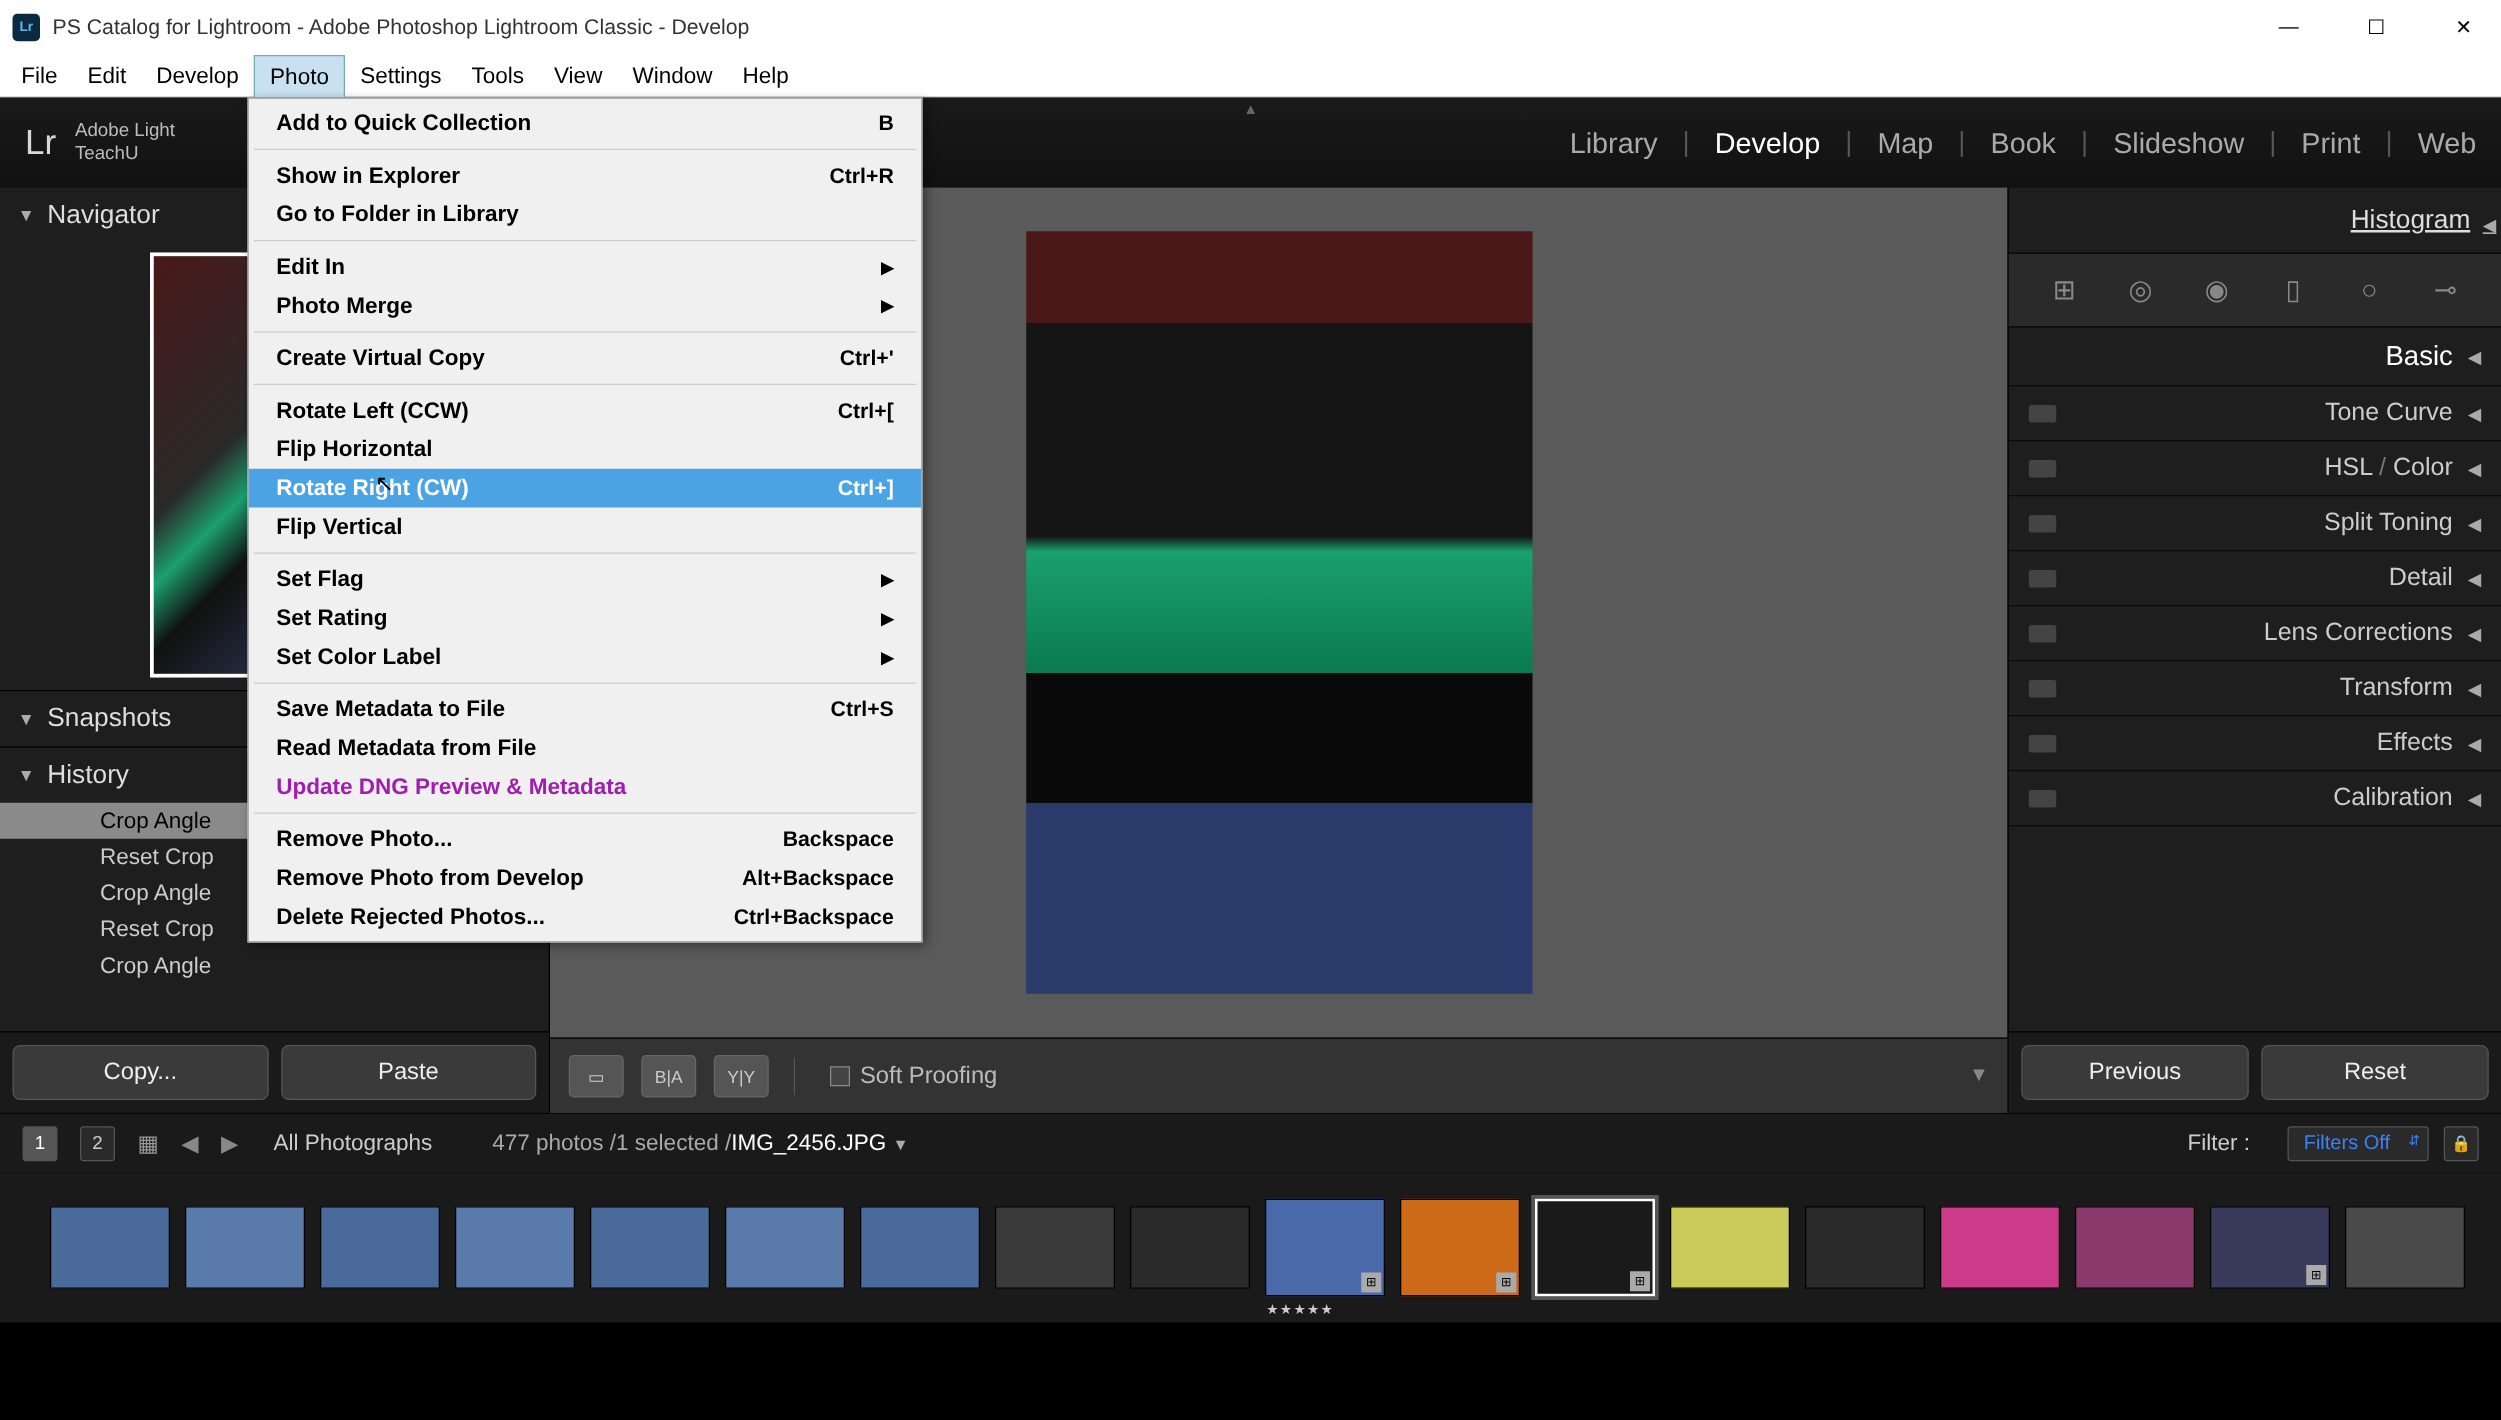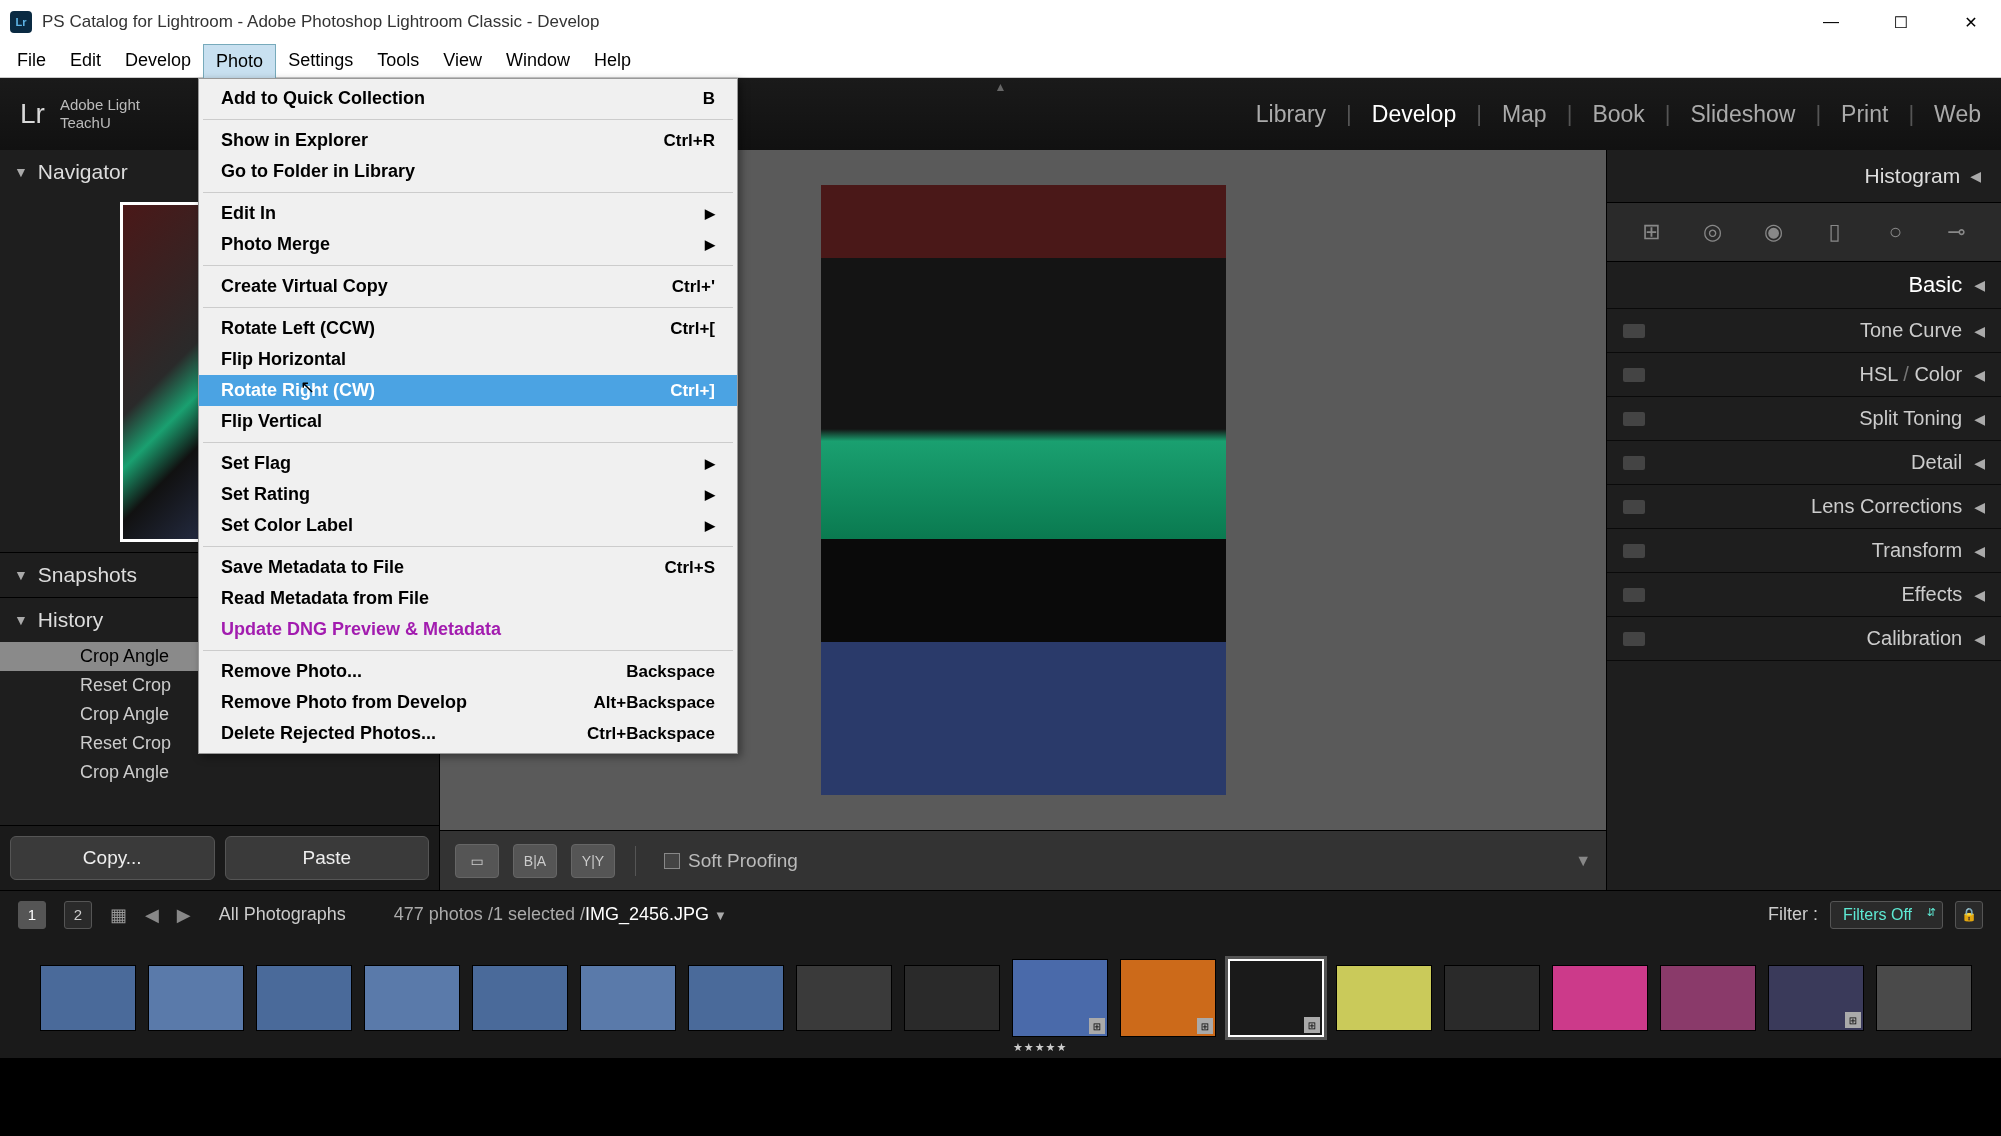"Histogram" .right-panel .hist-header { align-items: center -> flex-end; padding: 14px 20px -> 14px 4px; text-decoration: none -> underline }
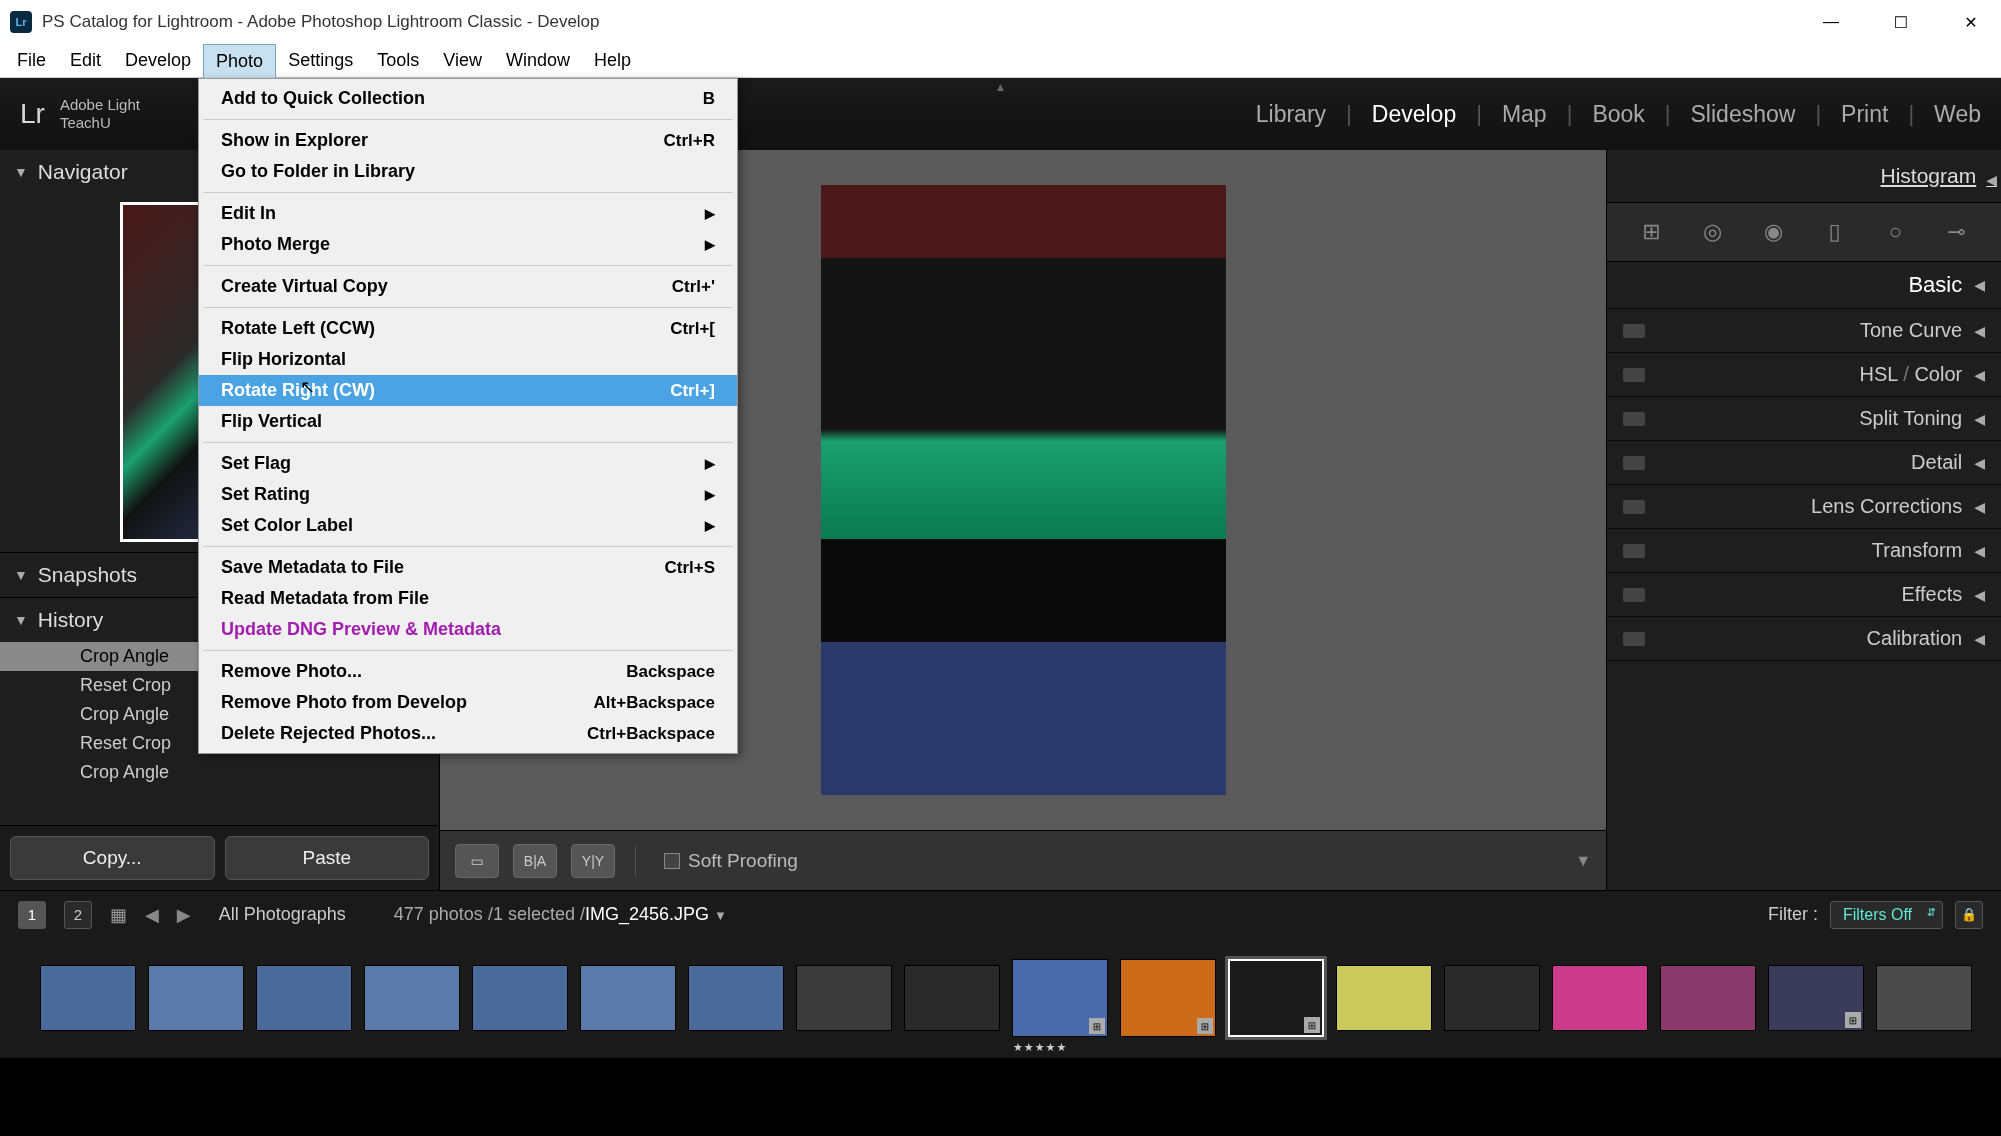"Previous" div.right-buttons { html: none -> <div> <div>Previous</div> <div>Reset</div> </div> }
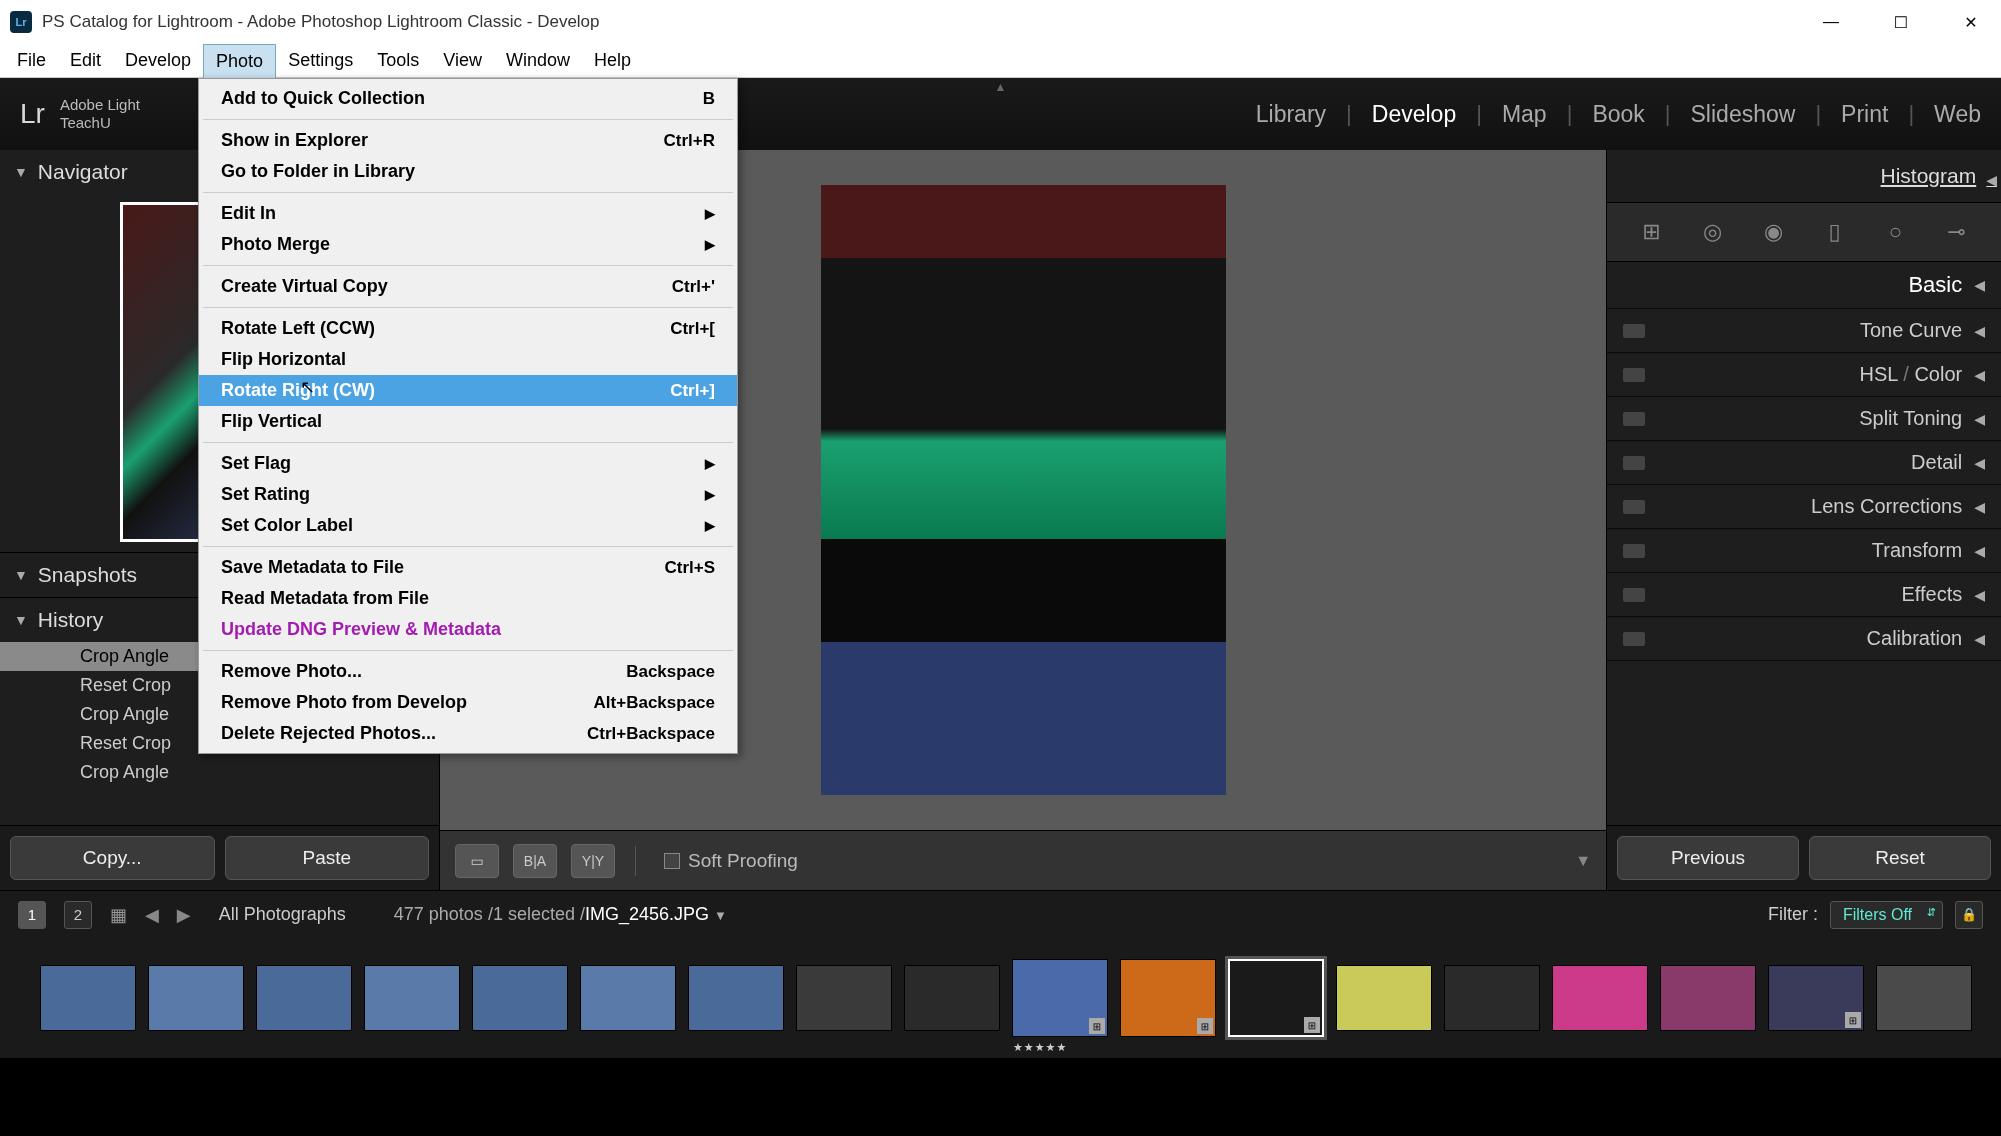"Filters Off" .filter-dd { color: #5eead4 -> #3b82f6; margin-left: none -> 18px }
